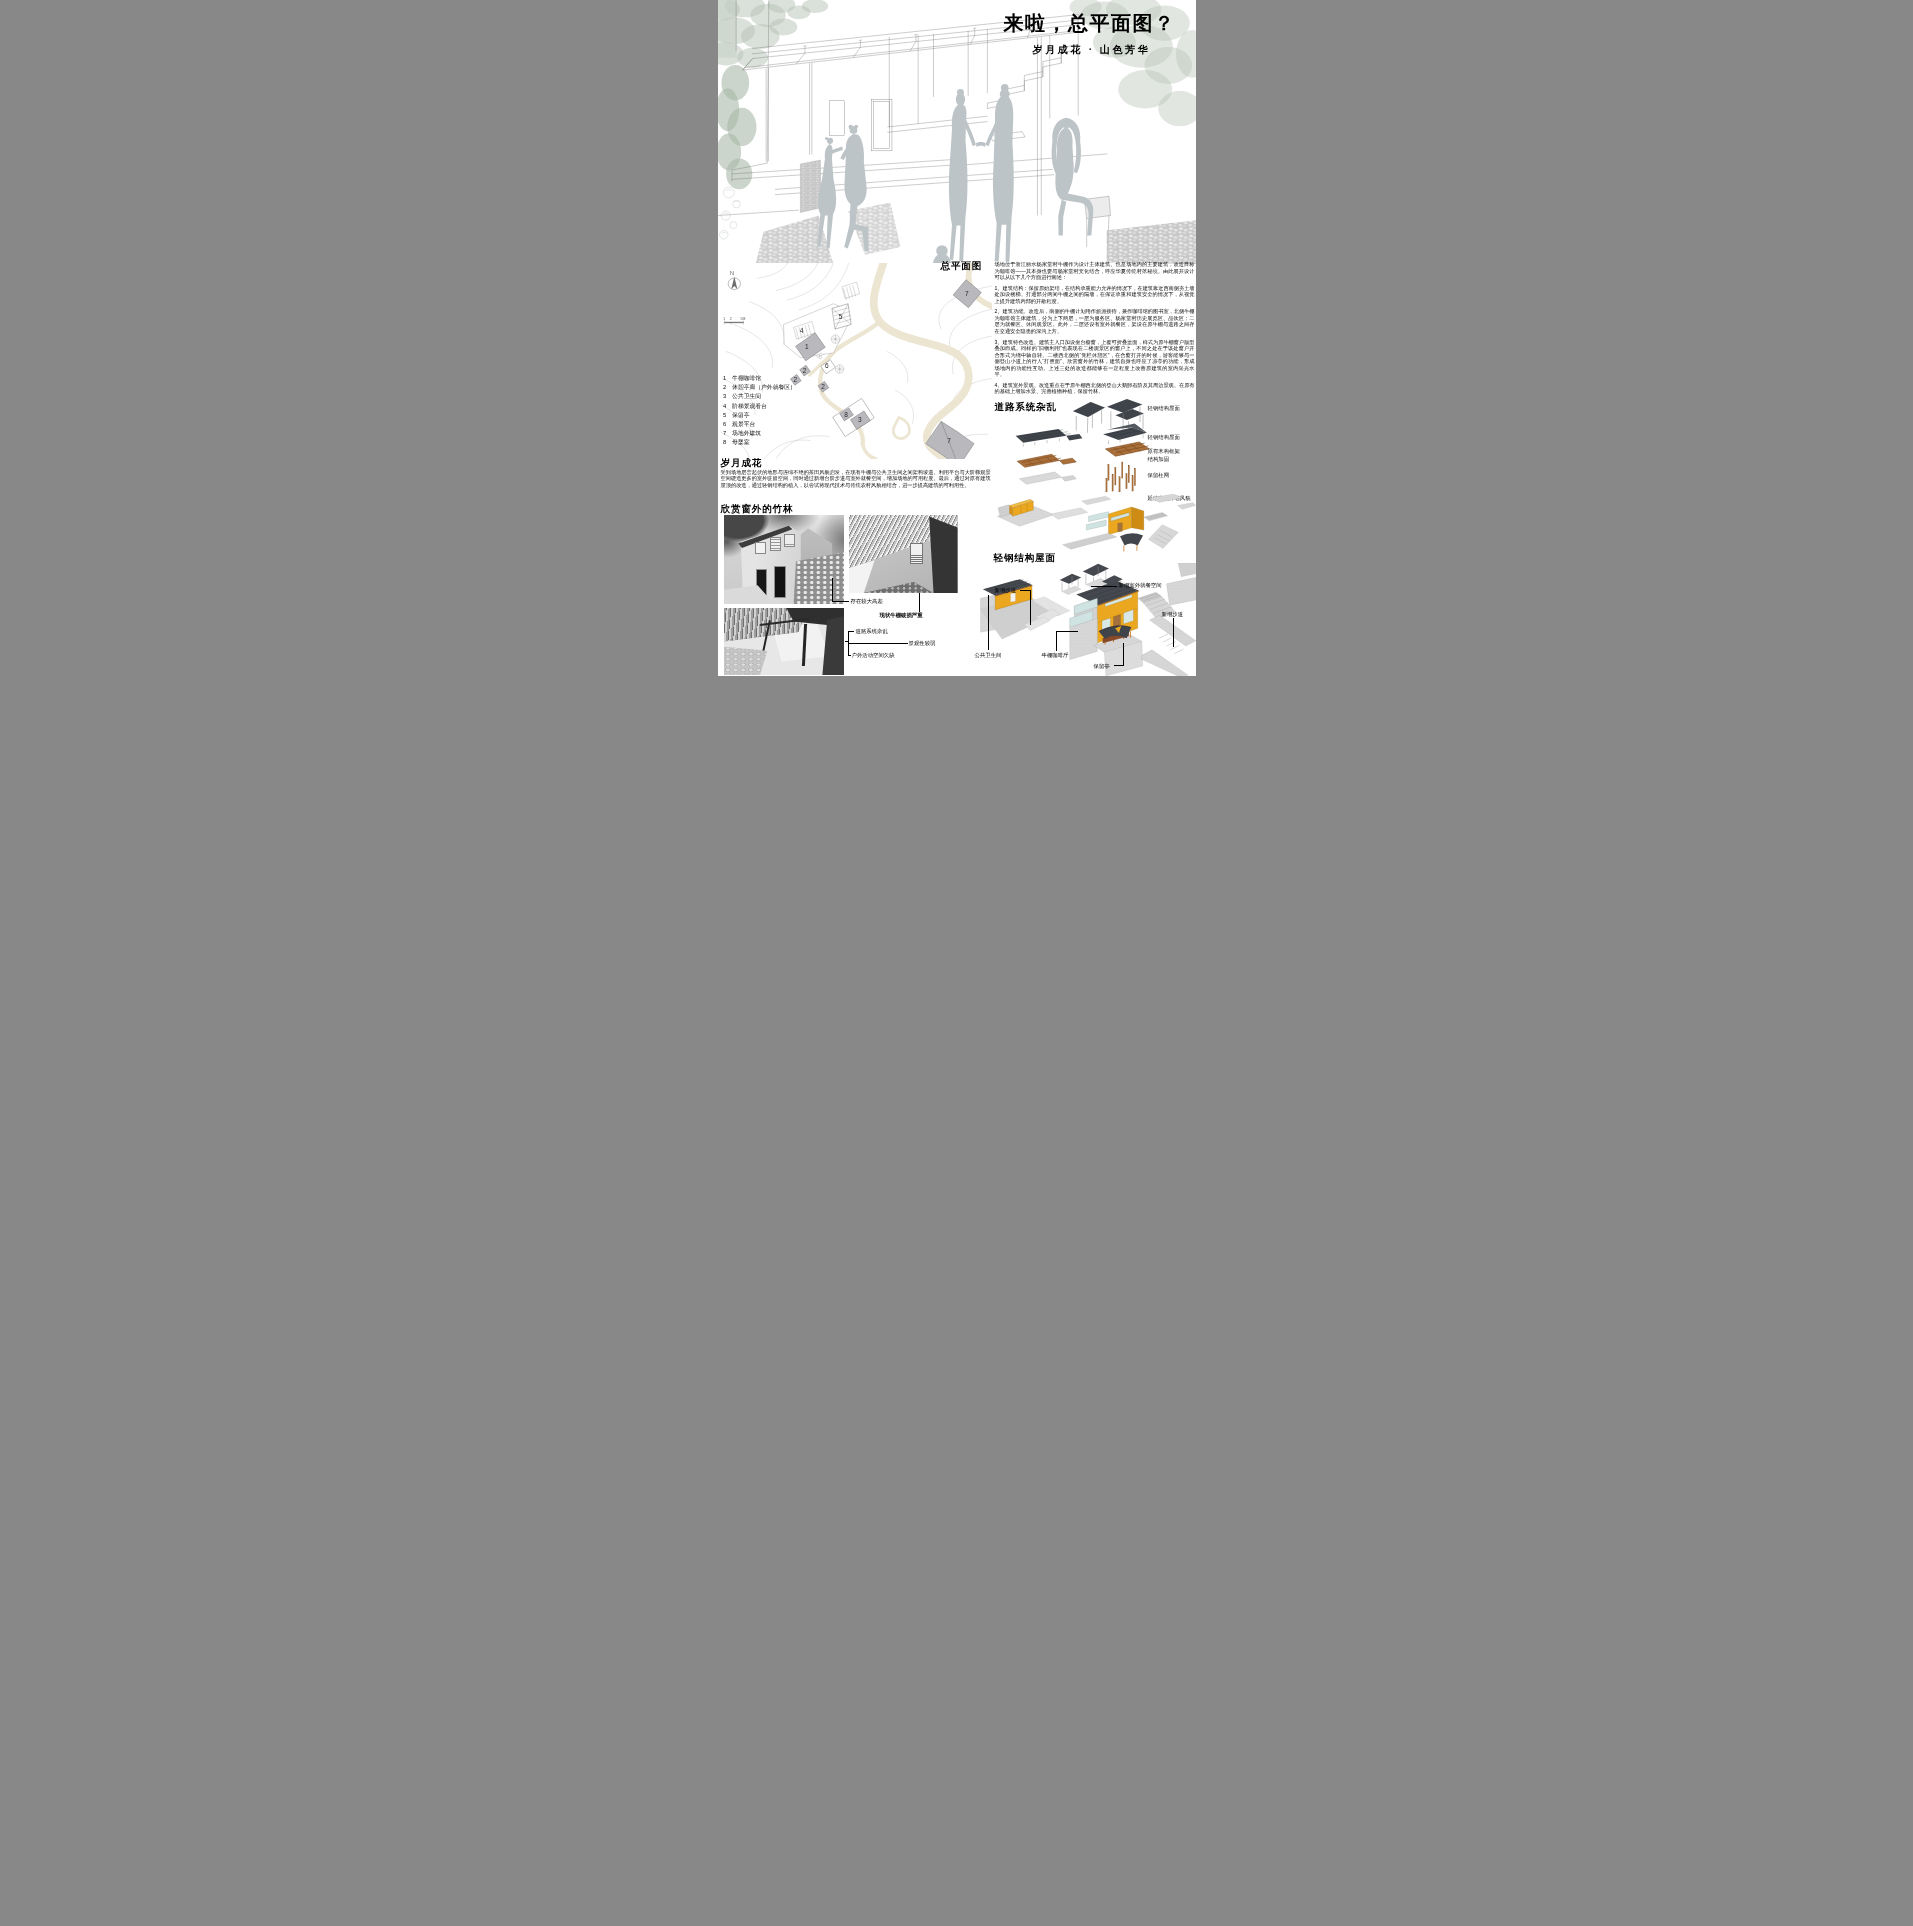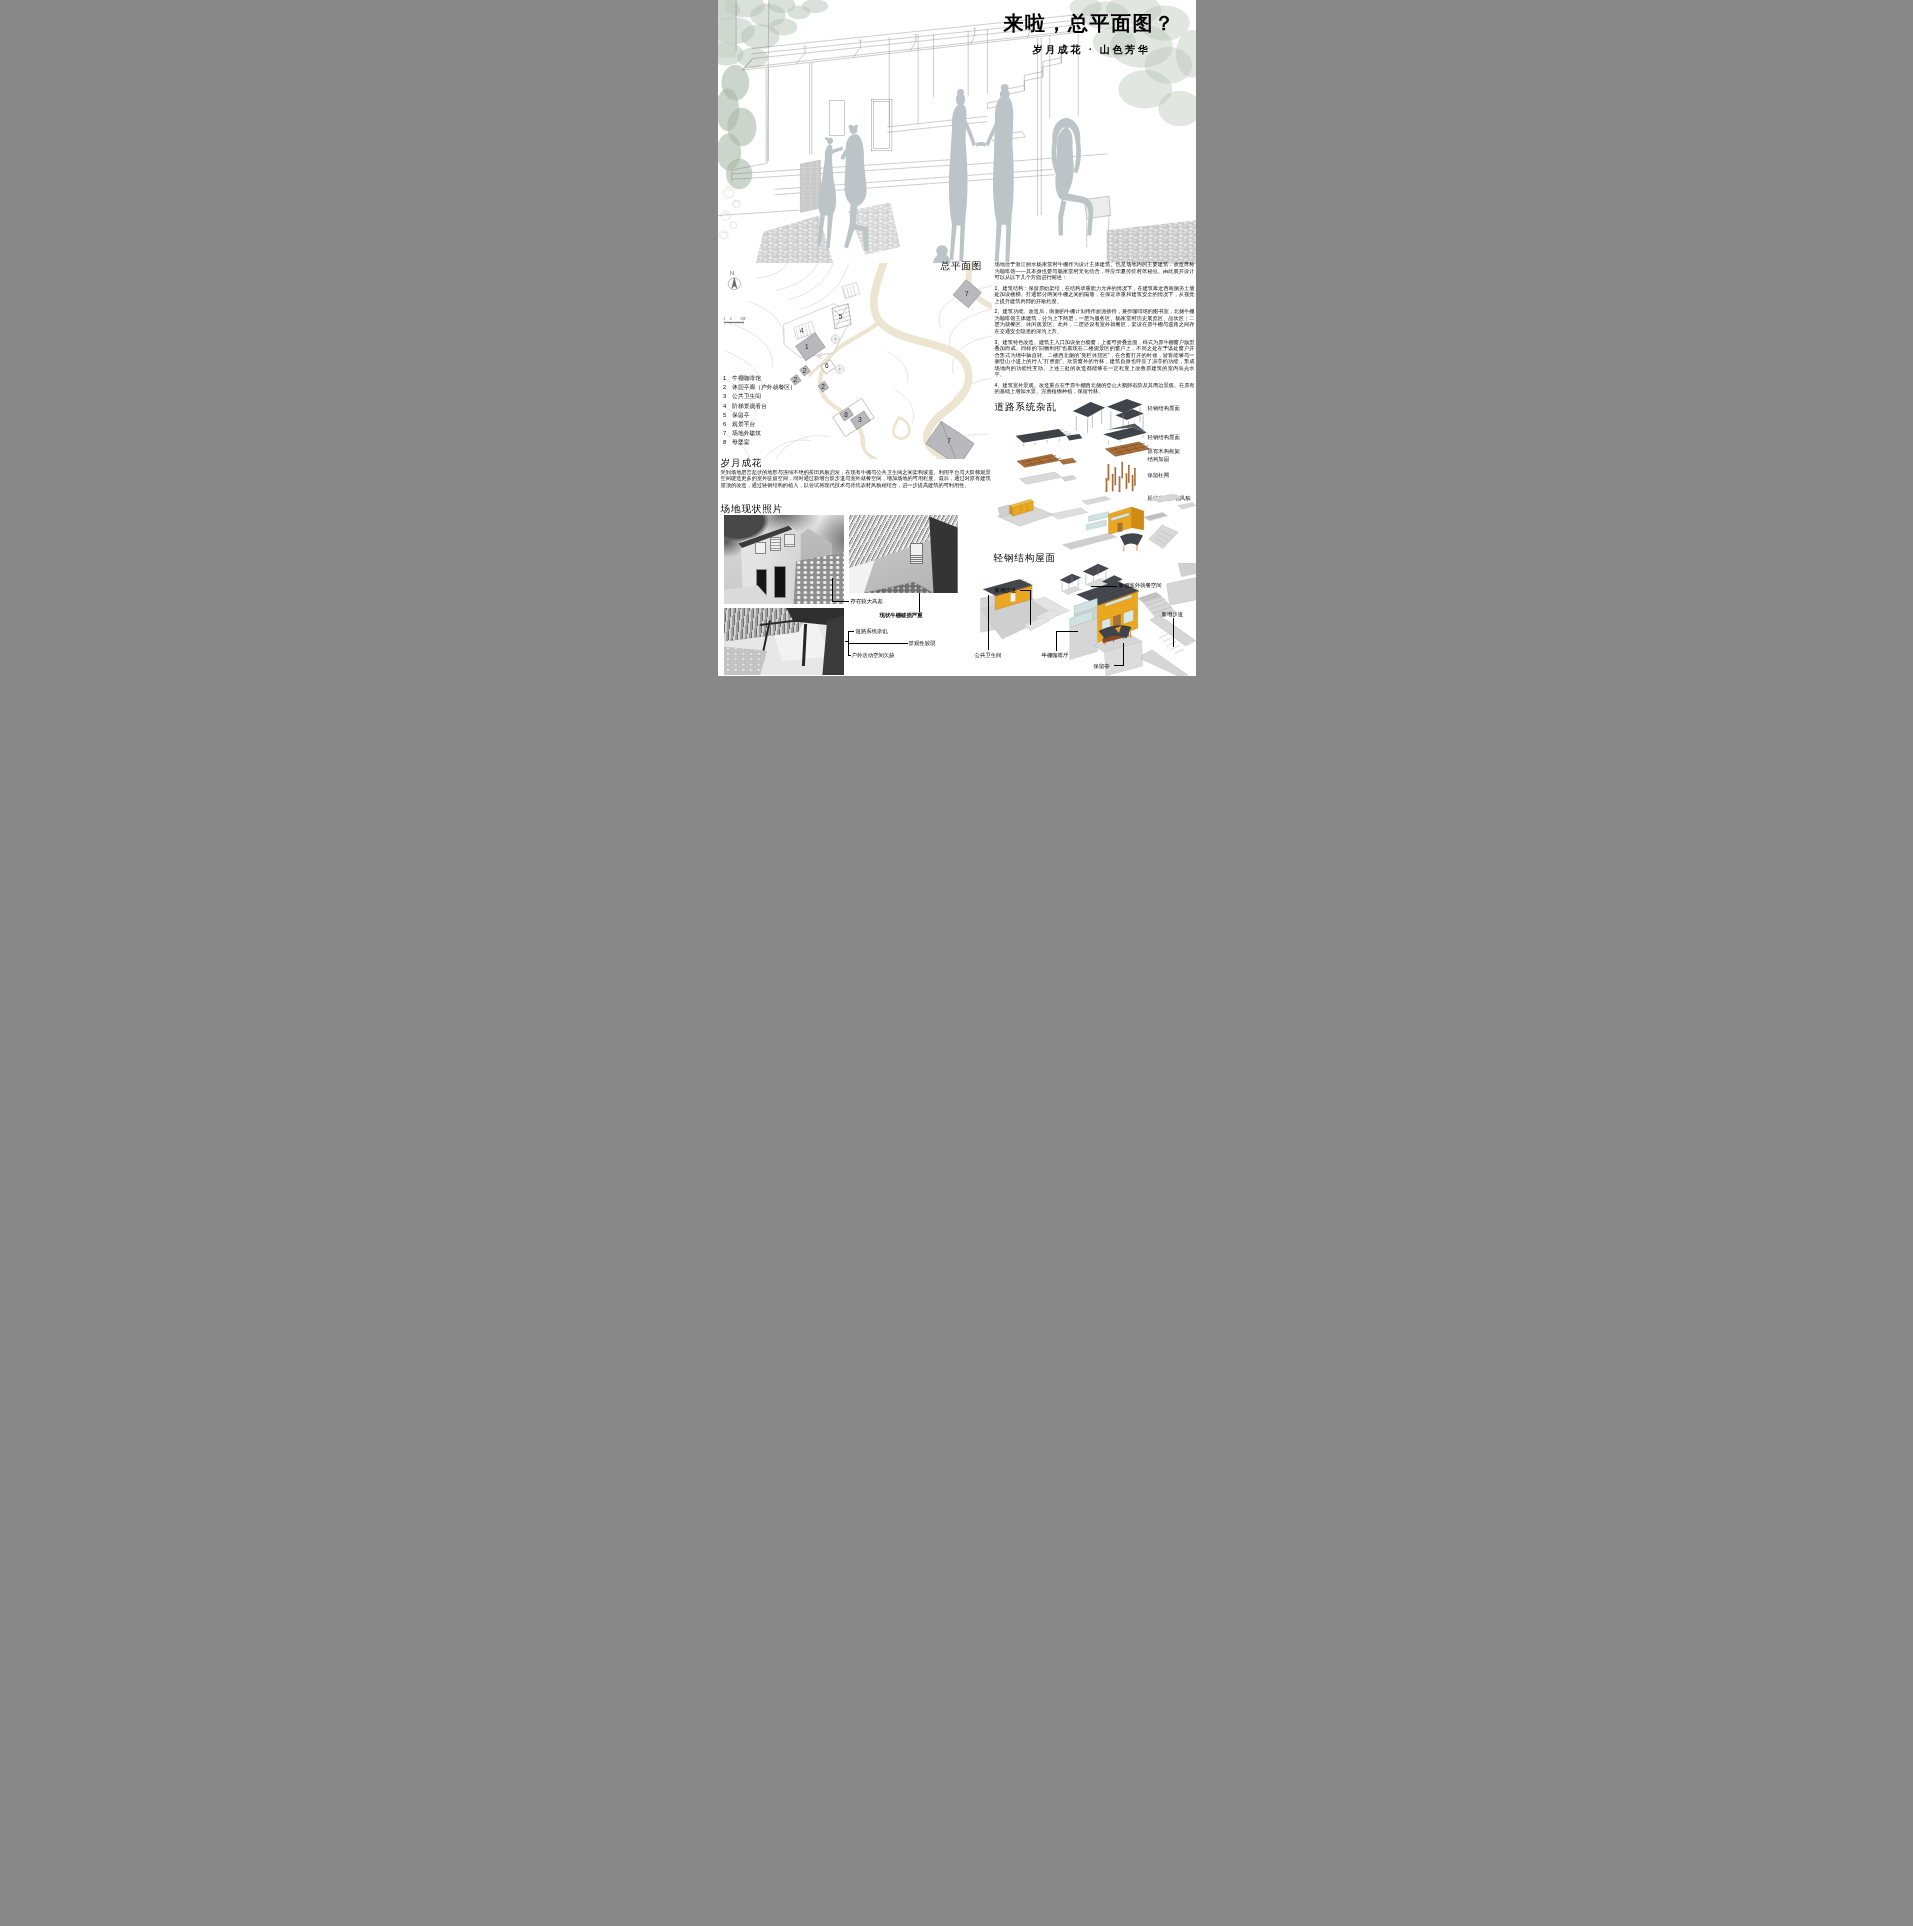"总平面图" .h { font-weight: 400 -> 700 }
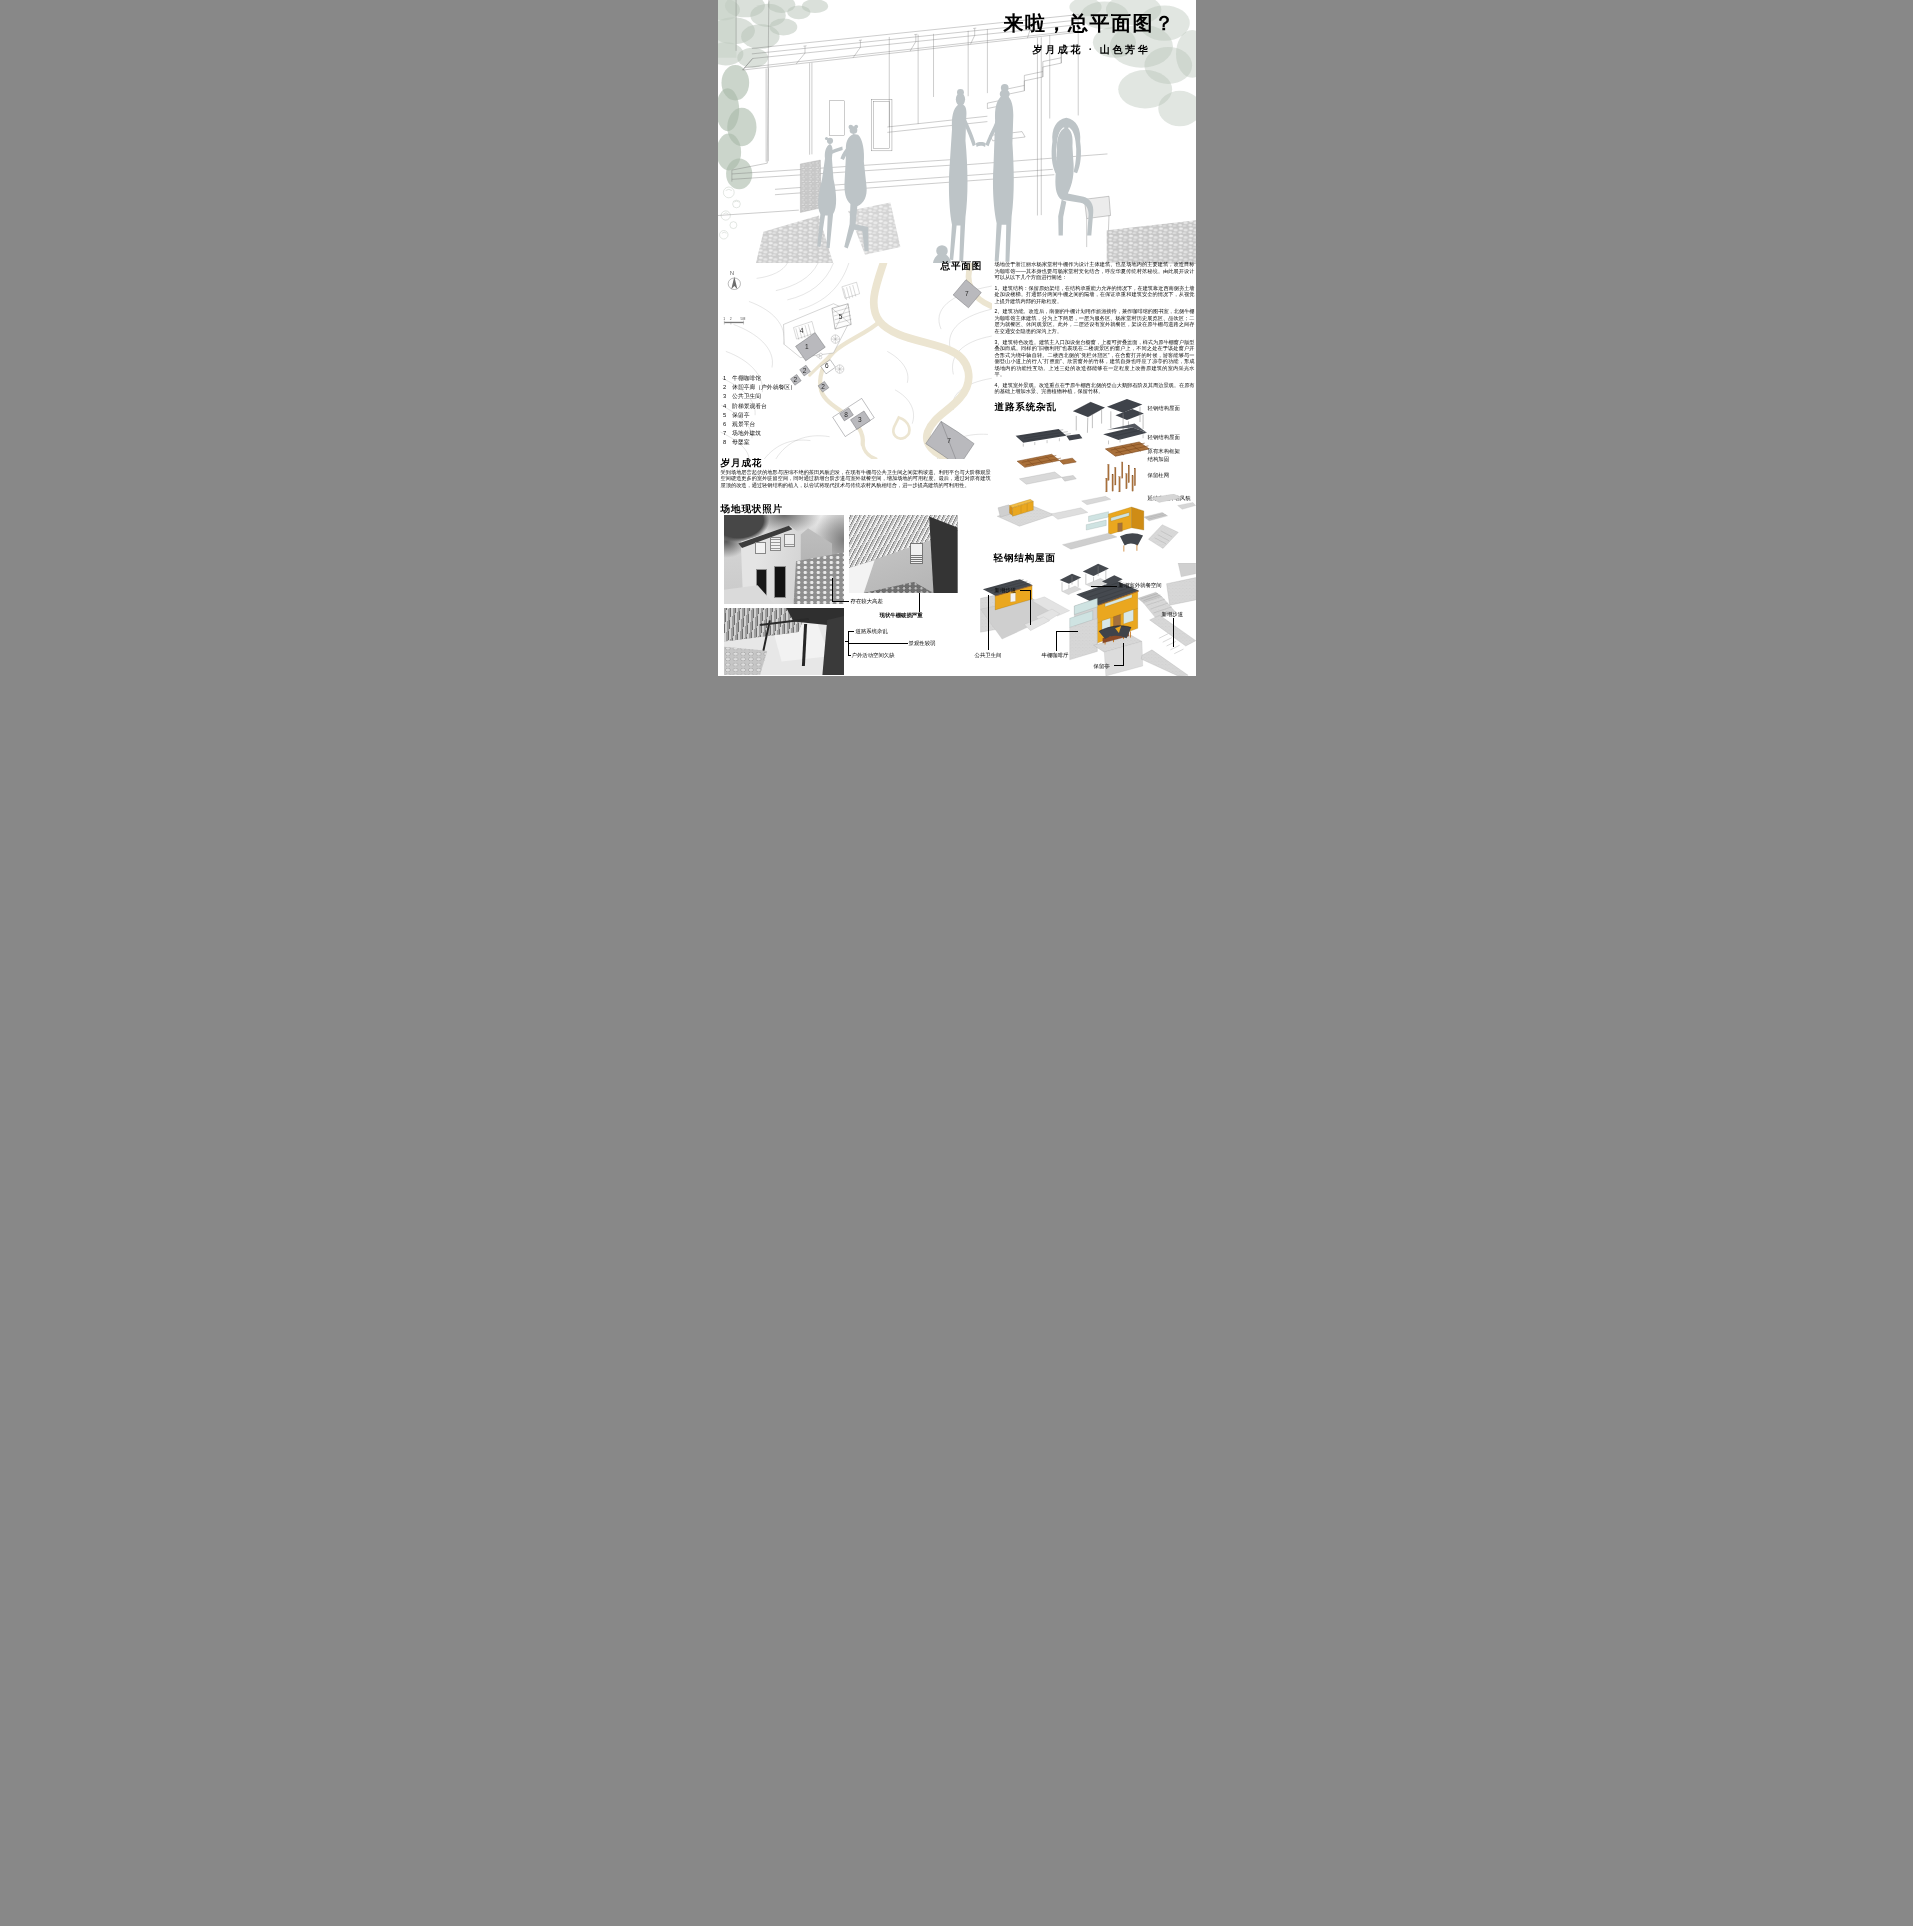"场地现状照片" div.h { text: 场地现状照片 -> 欣赏窗外的竹林 }
